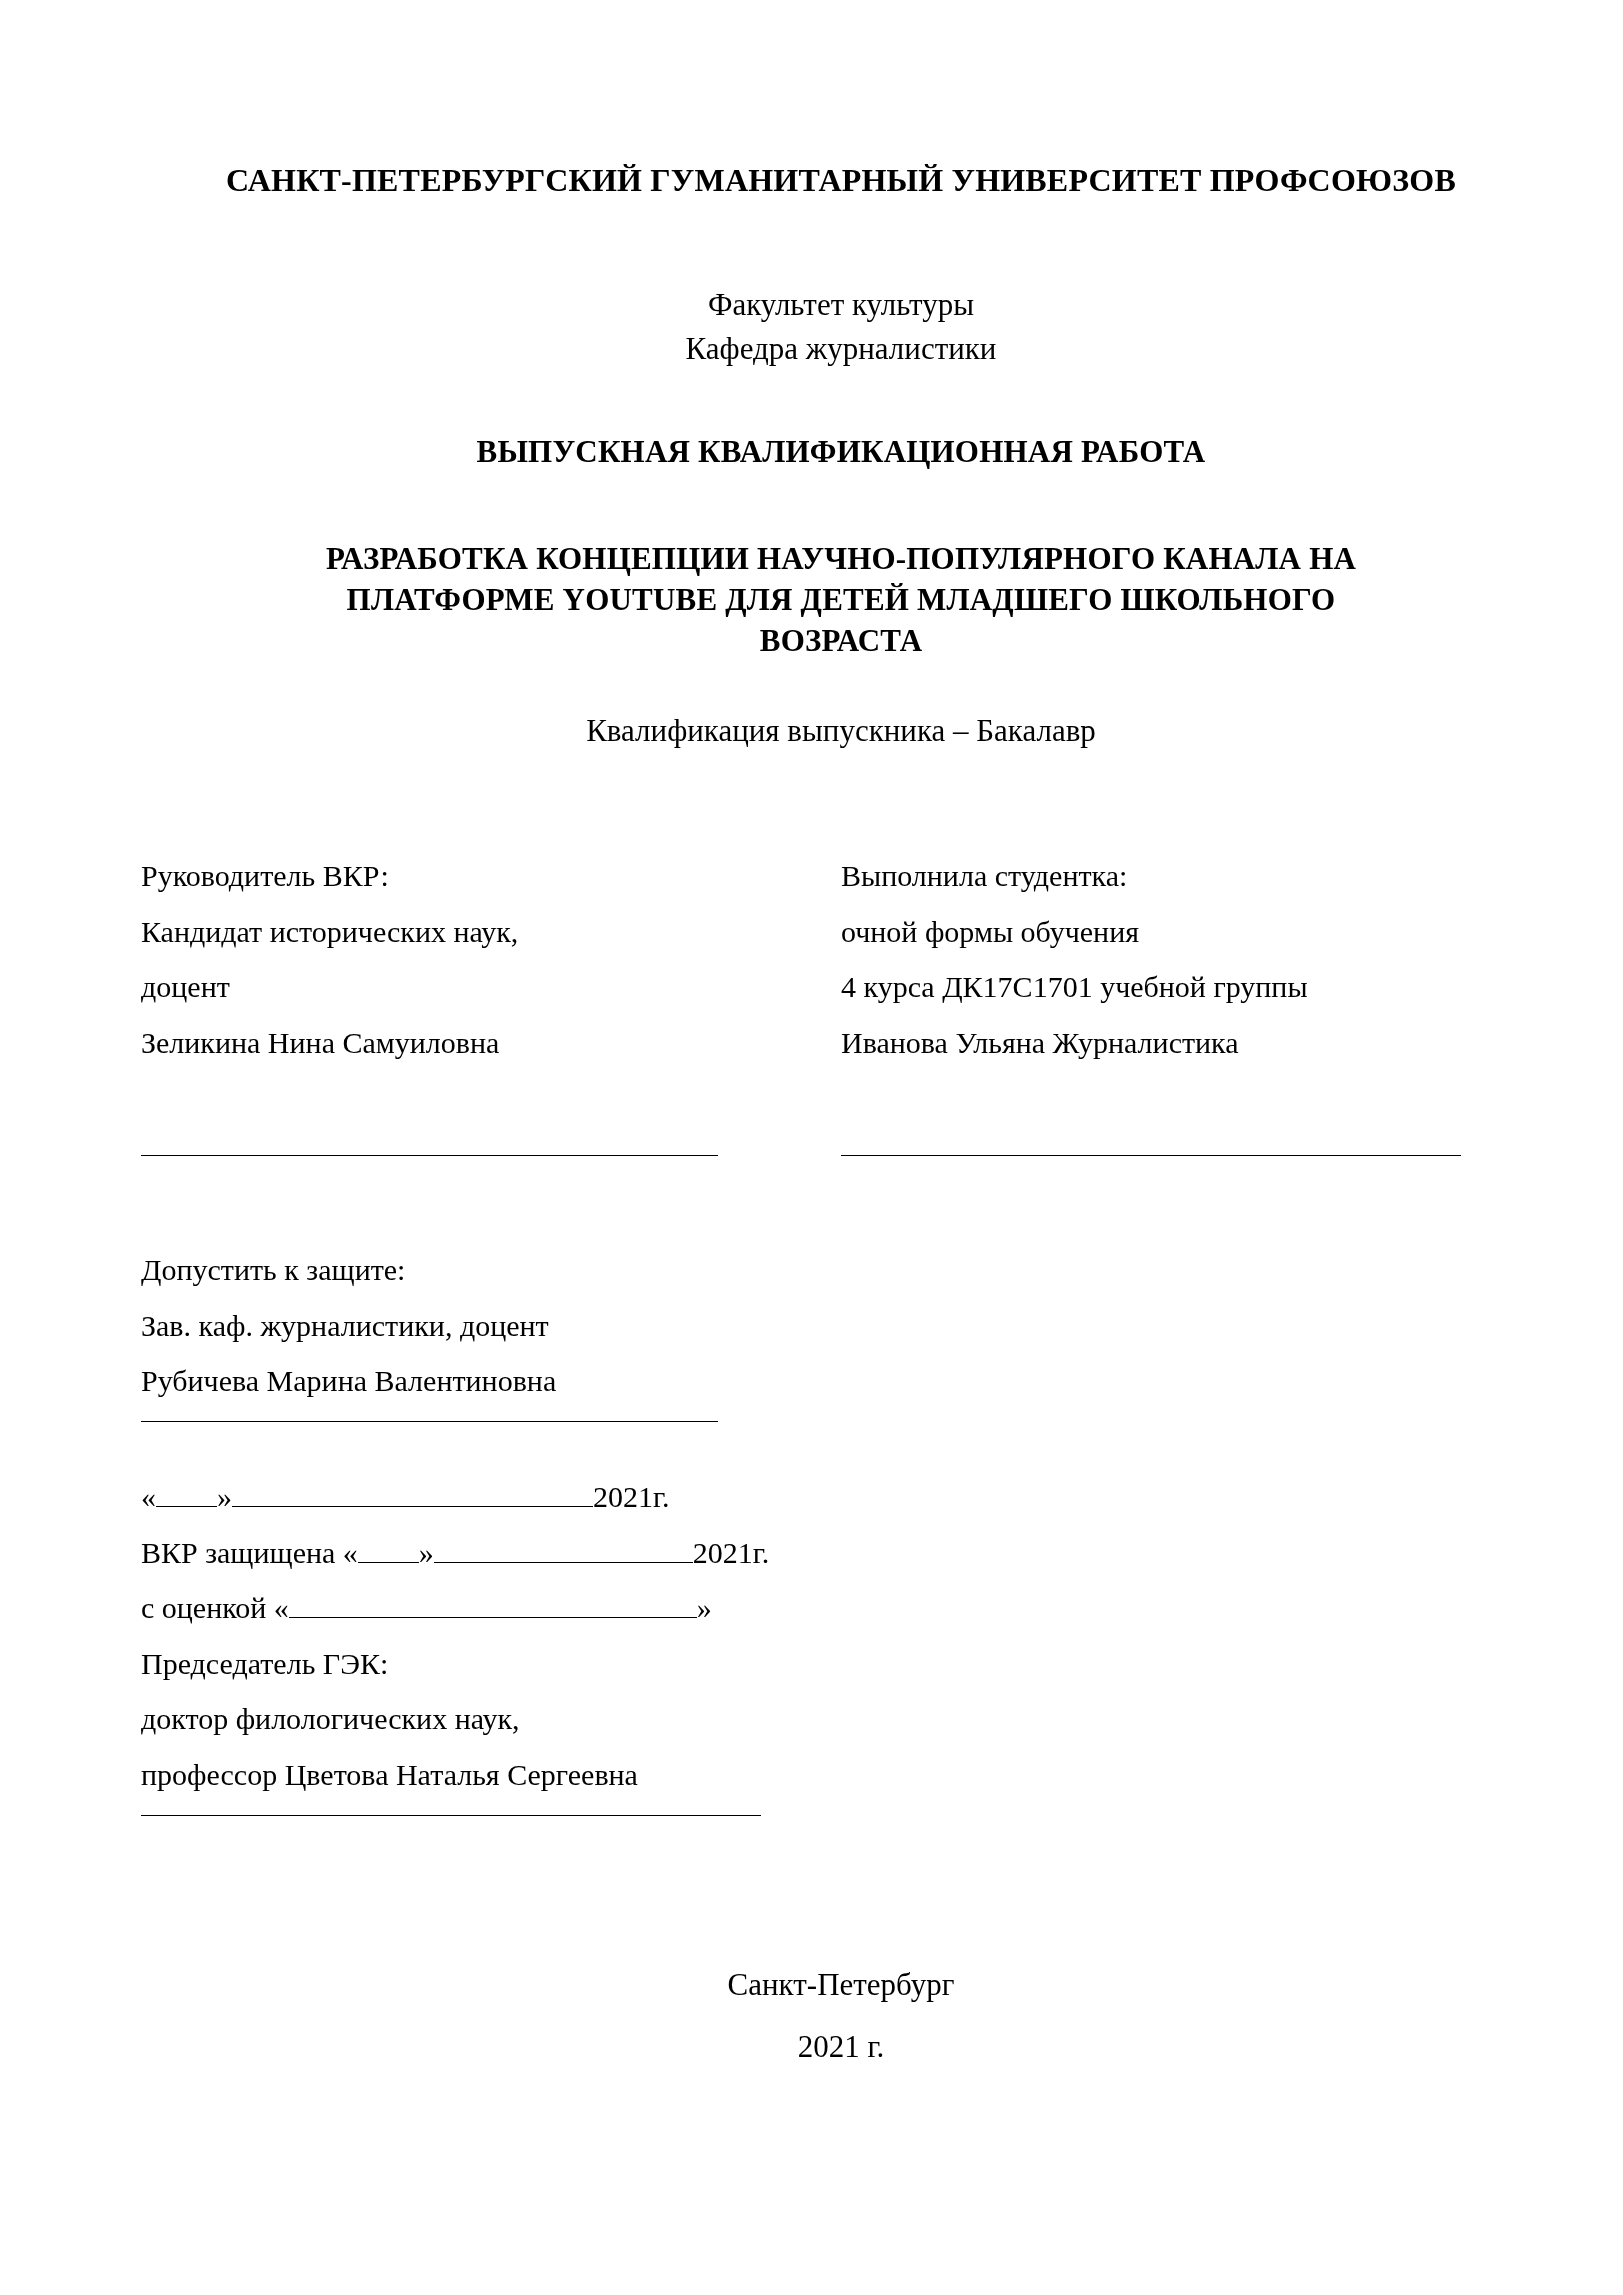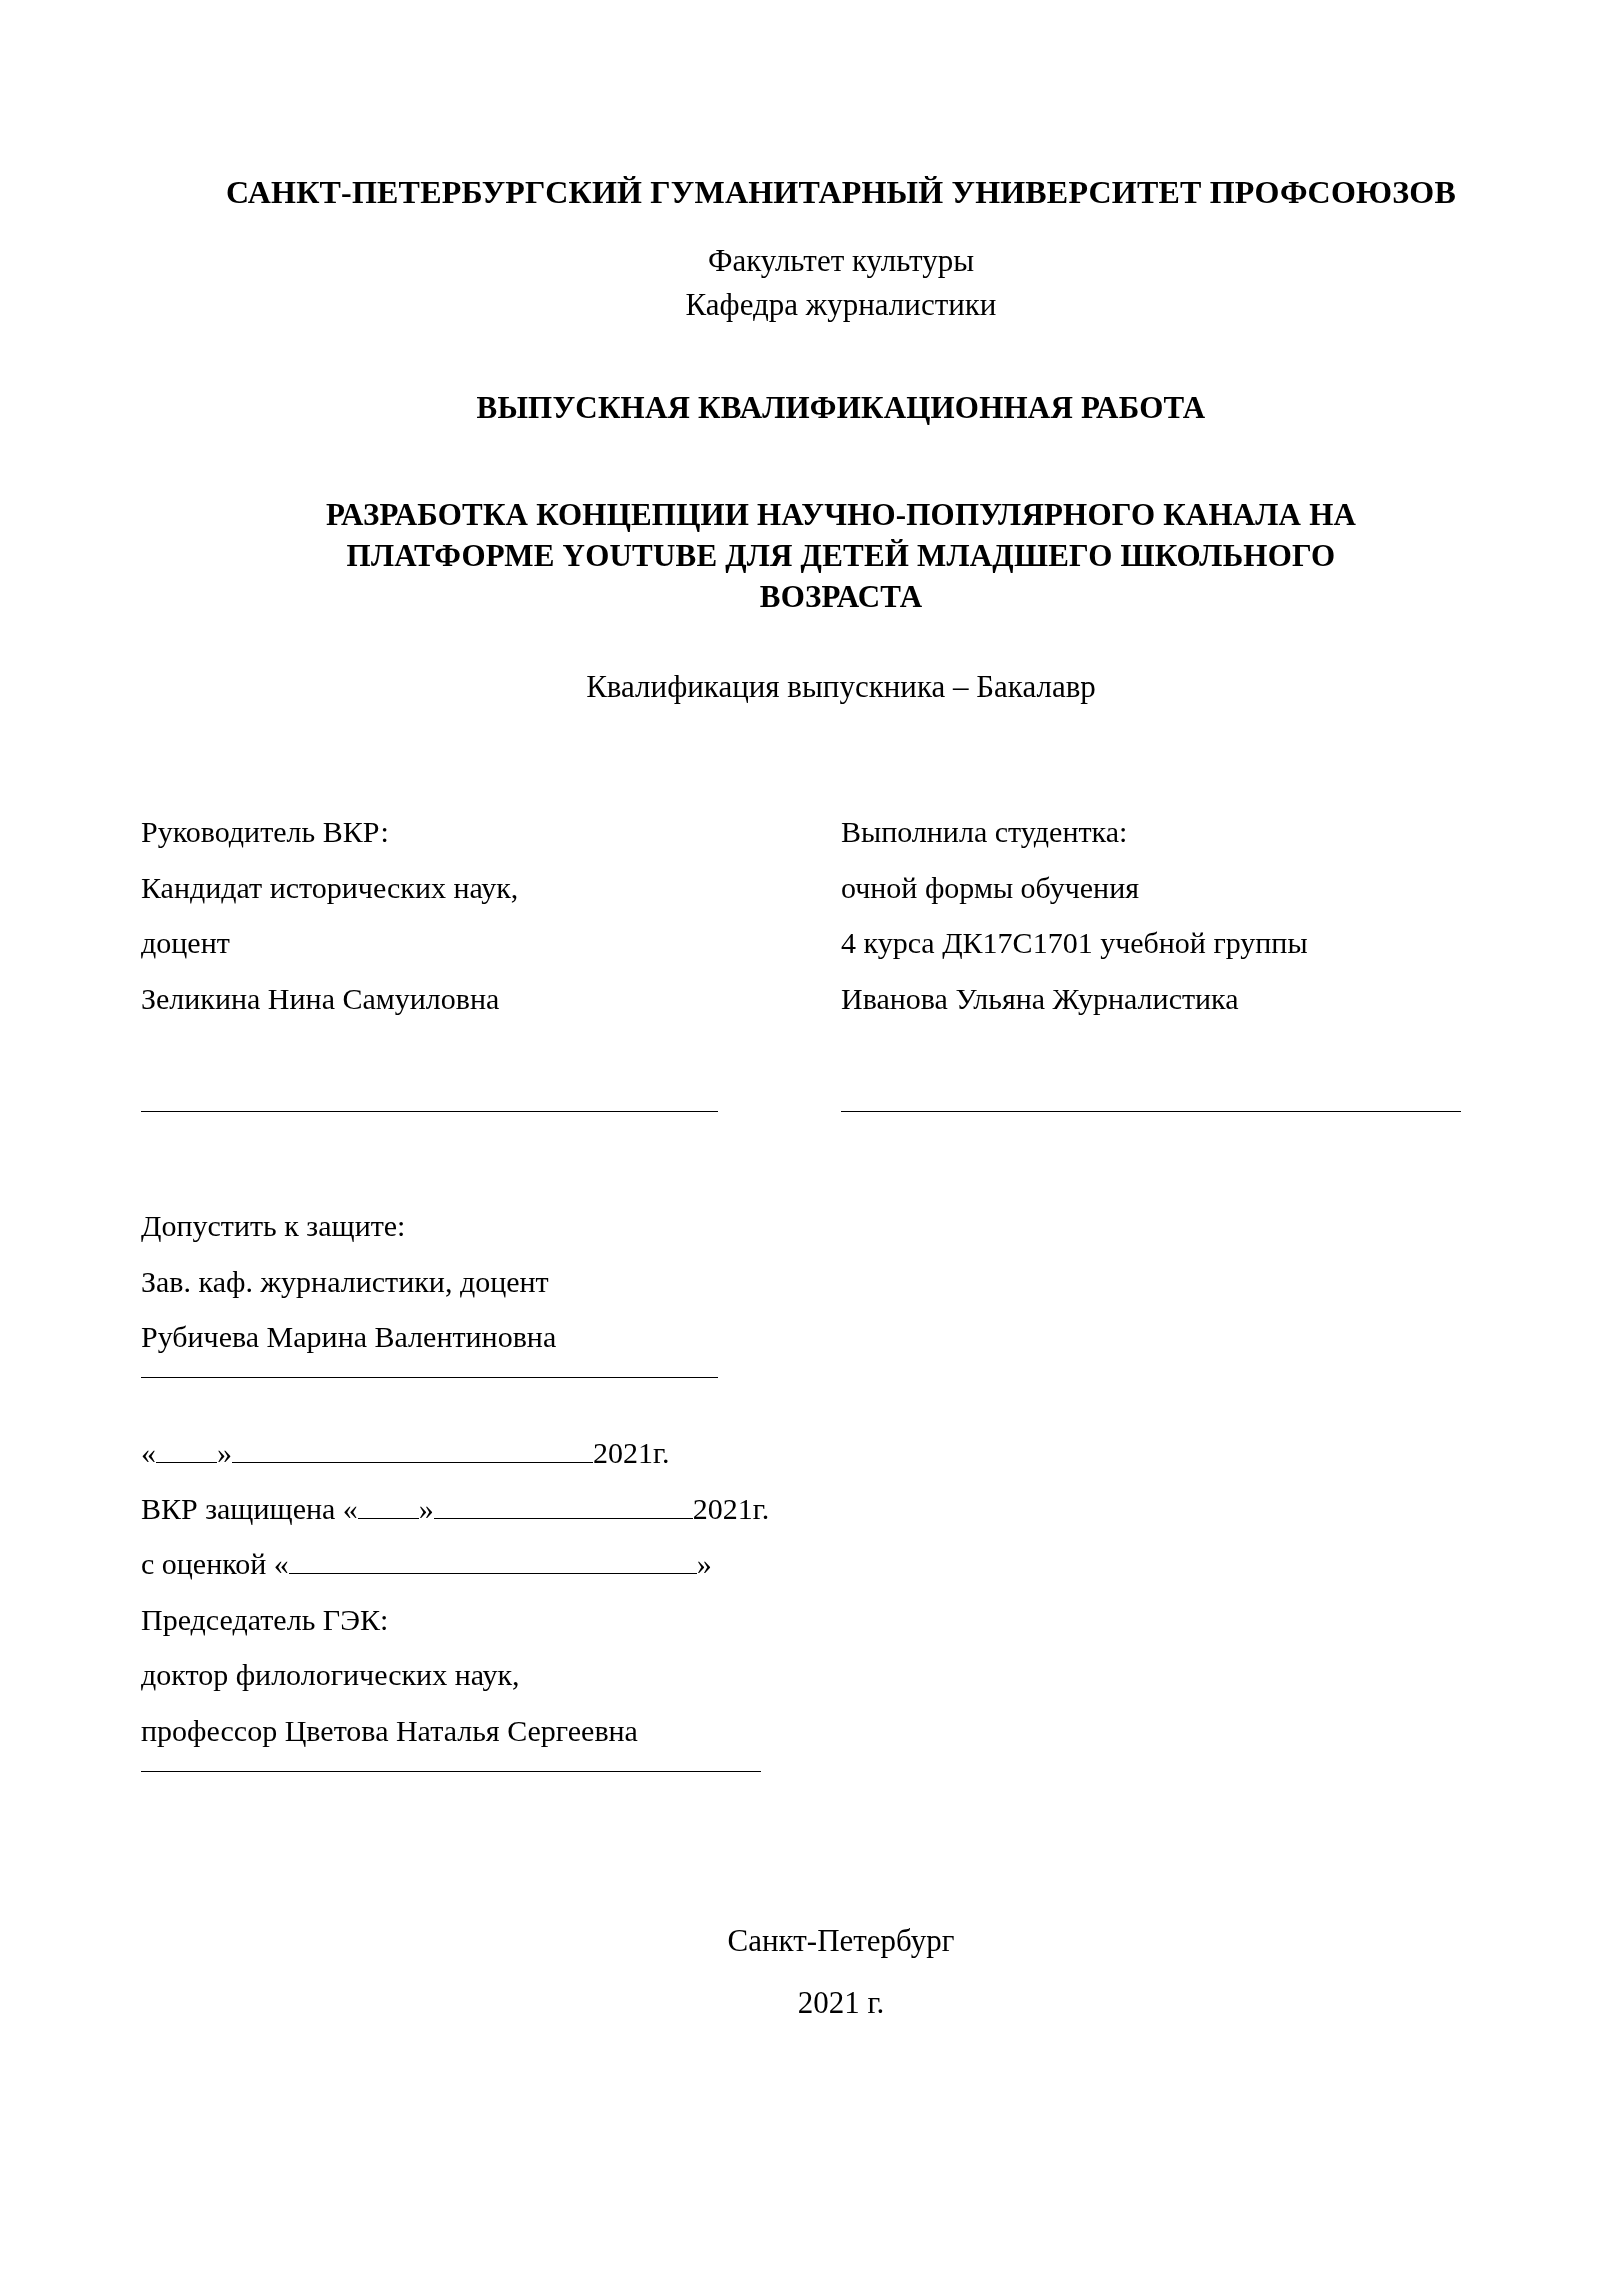"САНКТ-ПЕТЕРБУРГСКИЙ ГУМАНИТАРНЫЙ" .page { top: 12px -> 0 }
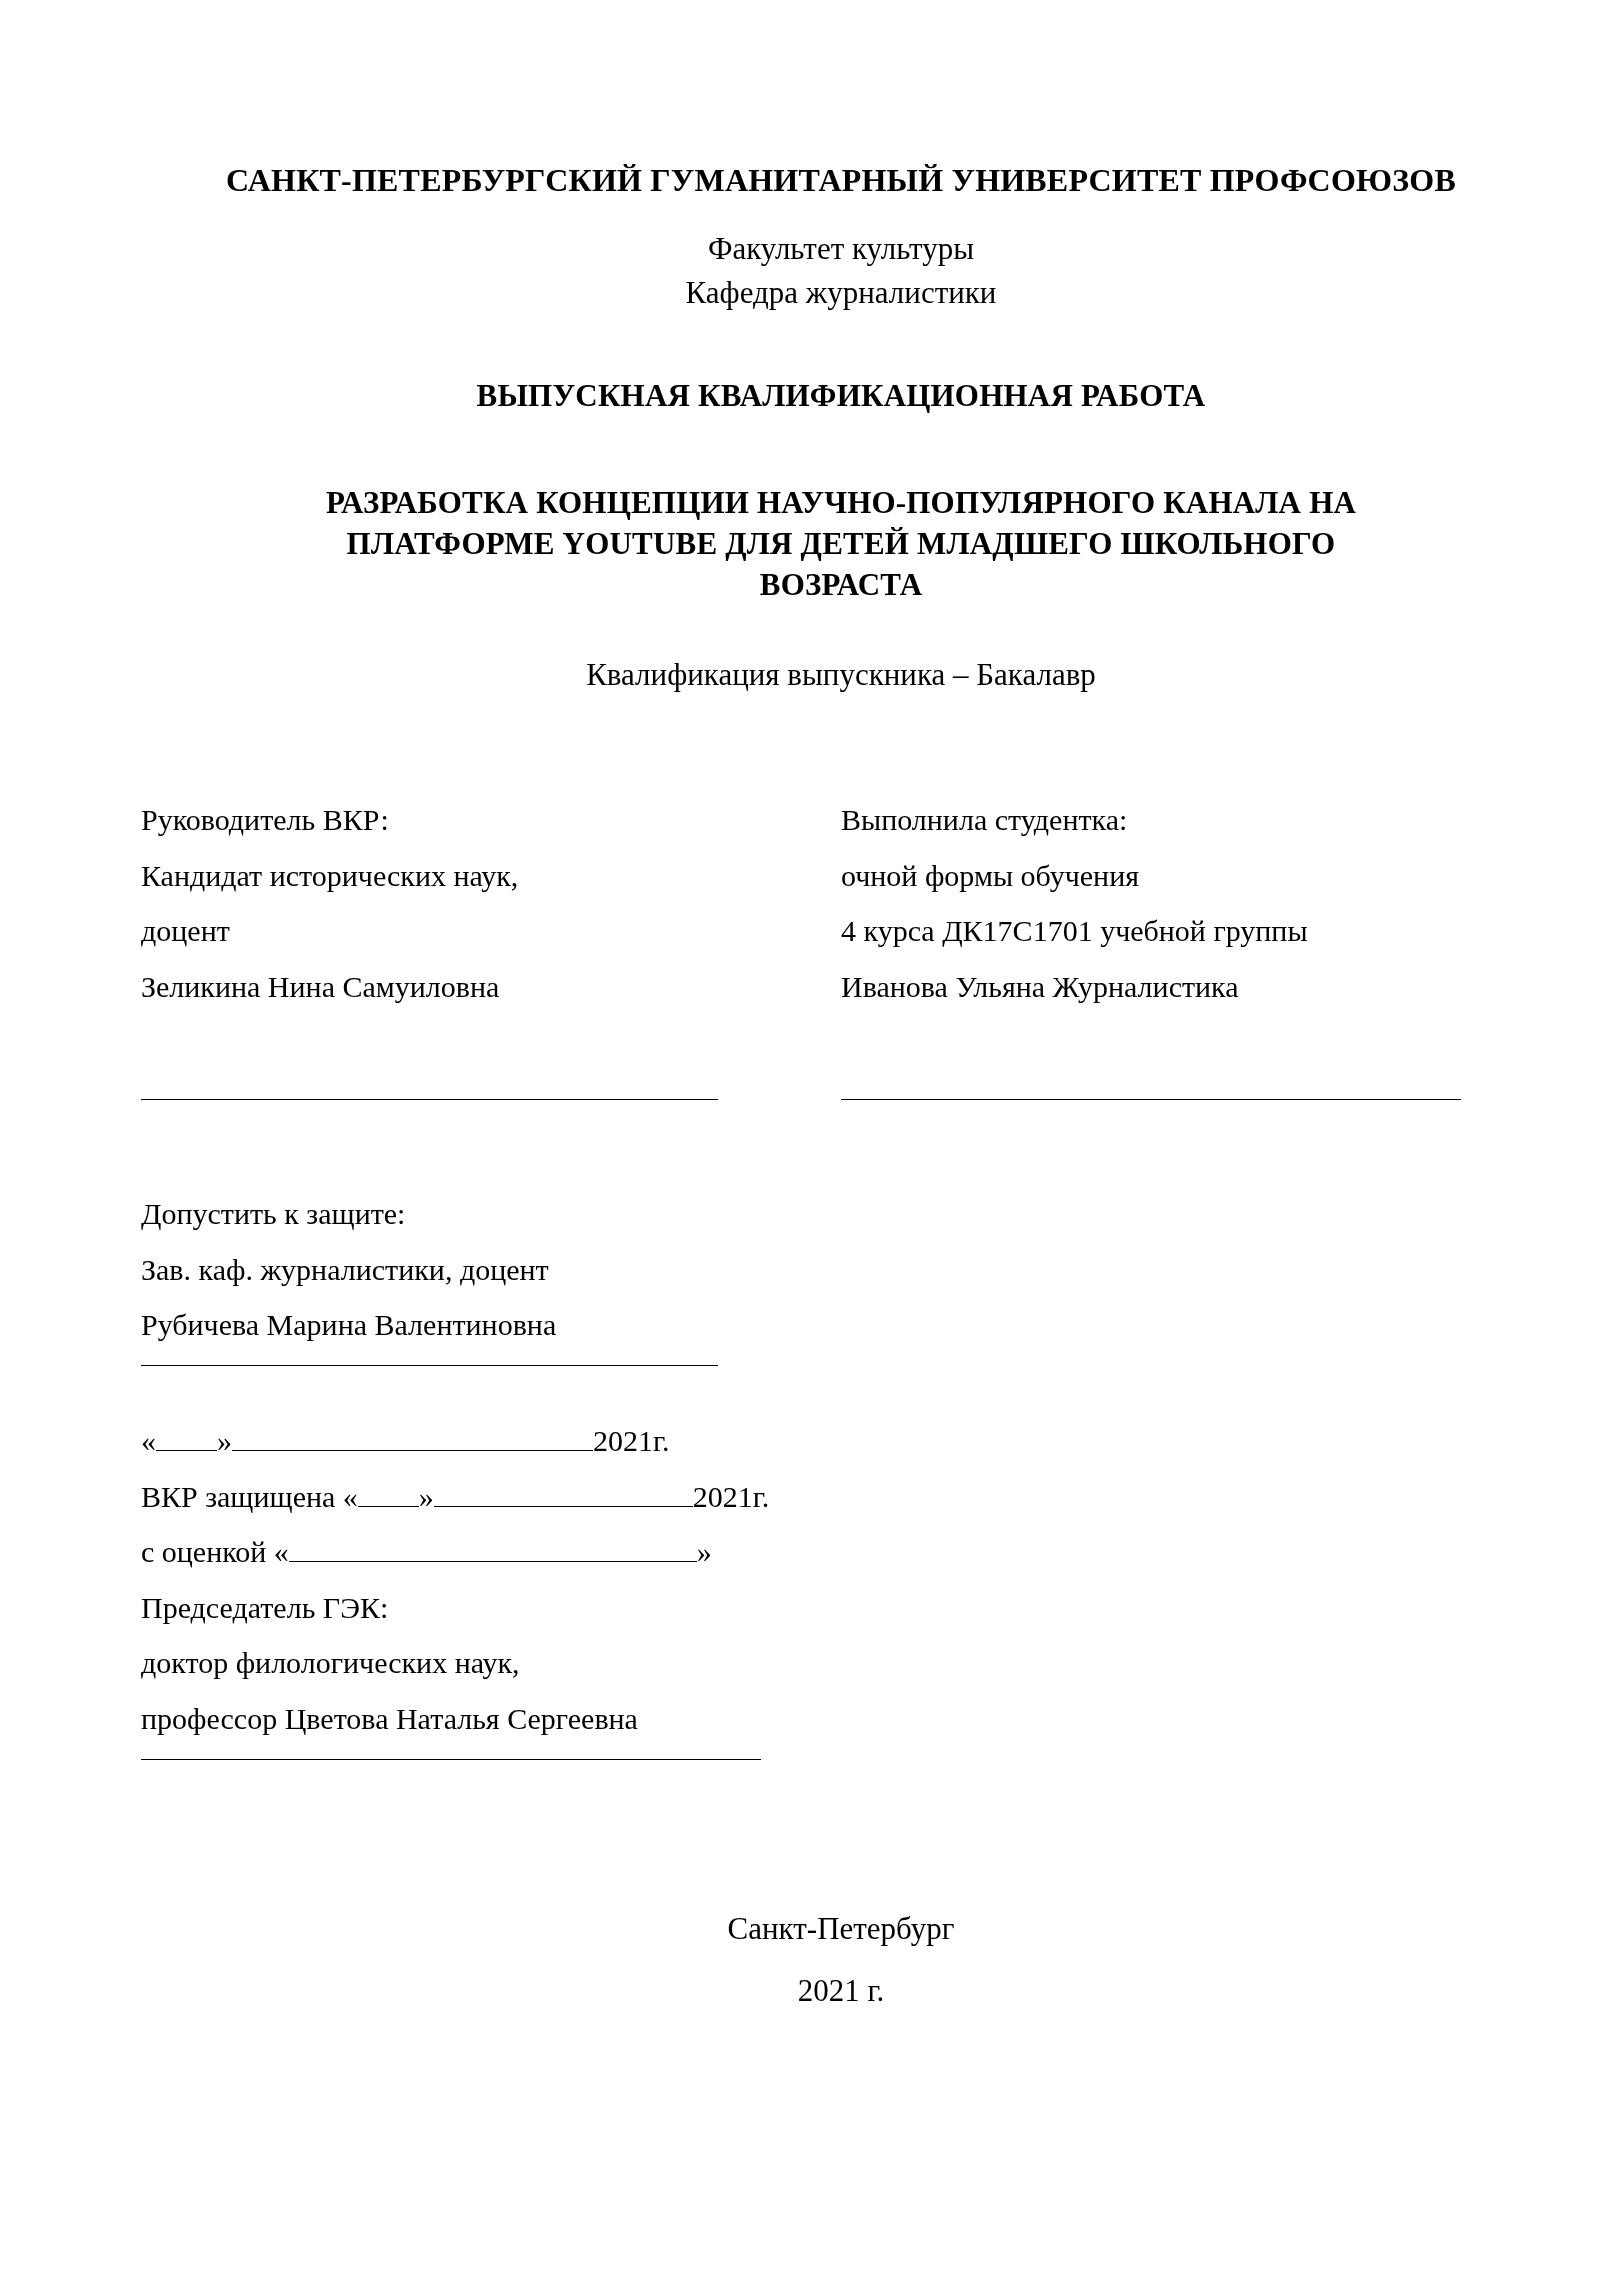"Факультет культуры" .faculty-block { margin-top: 25px -> 81px }
